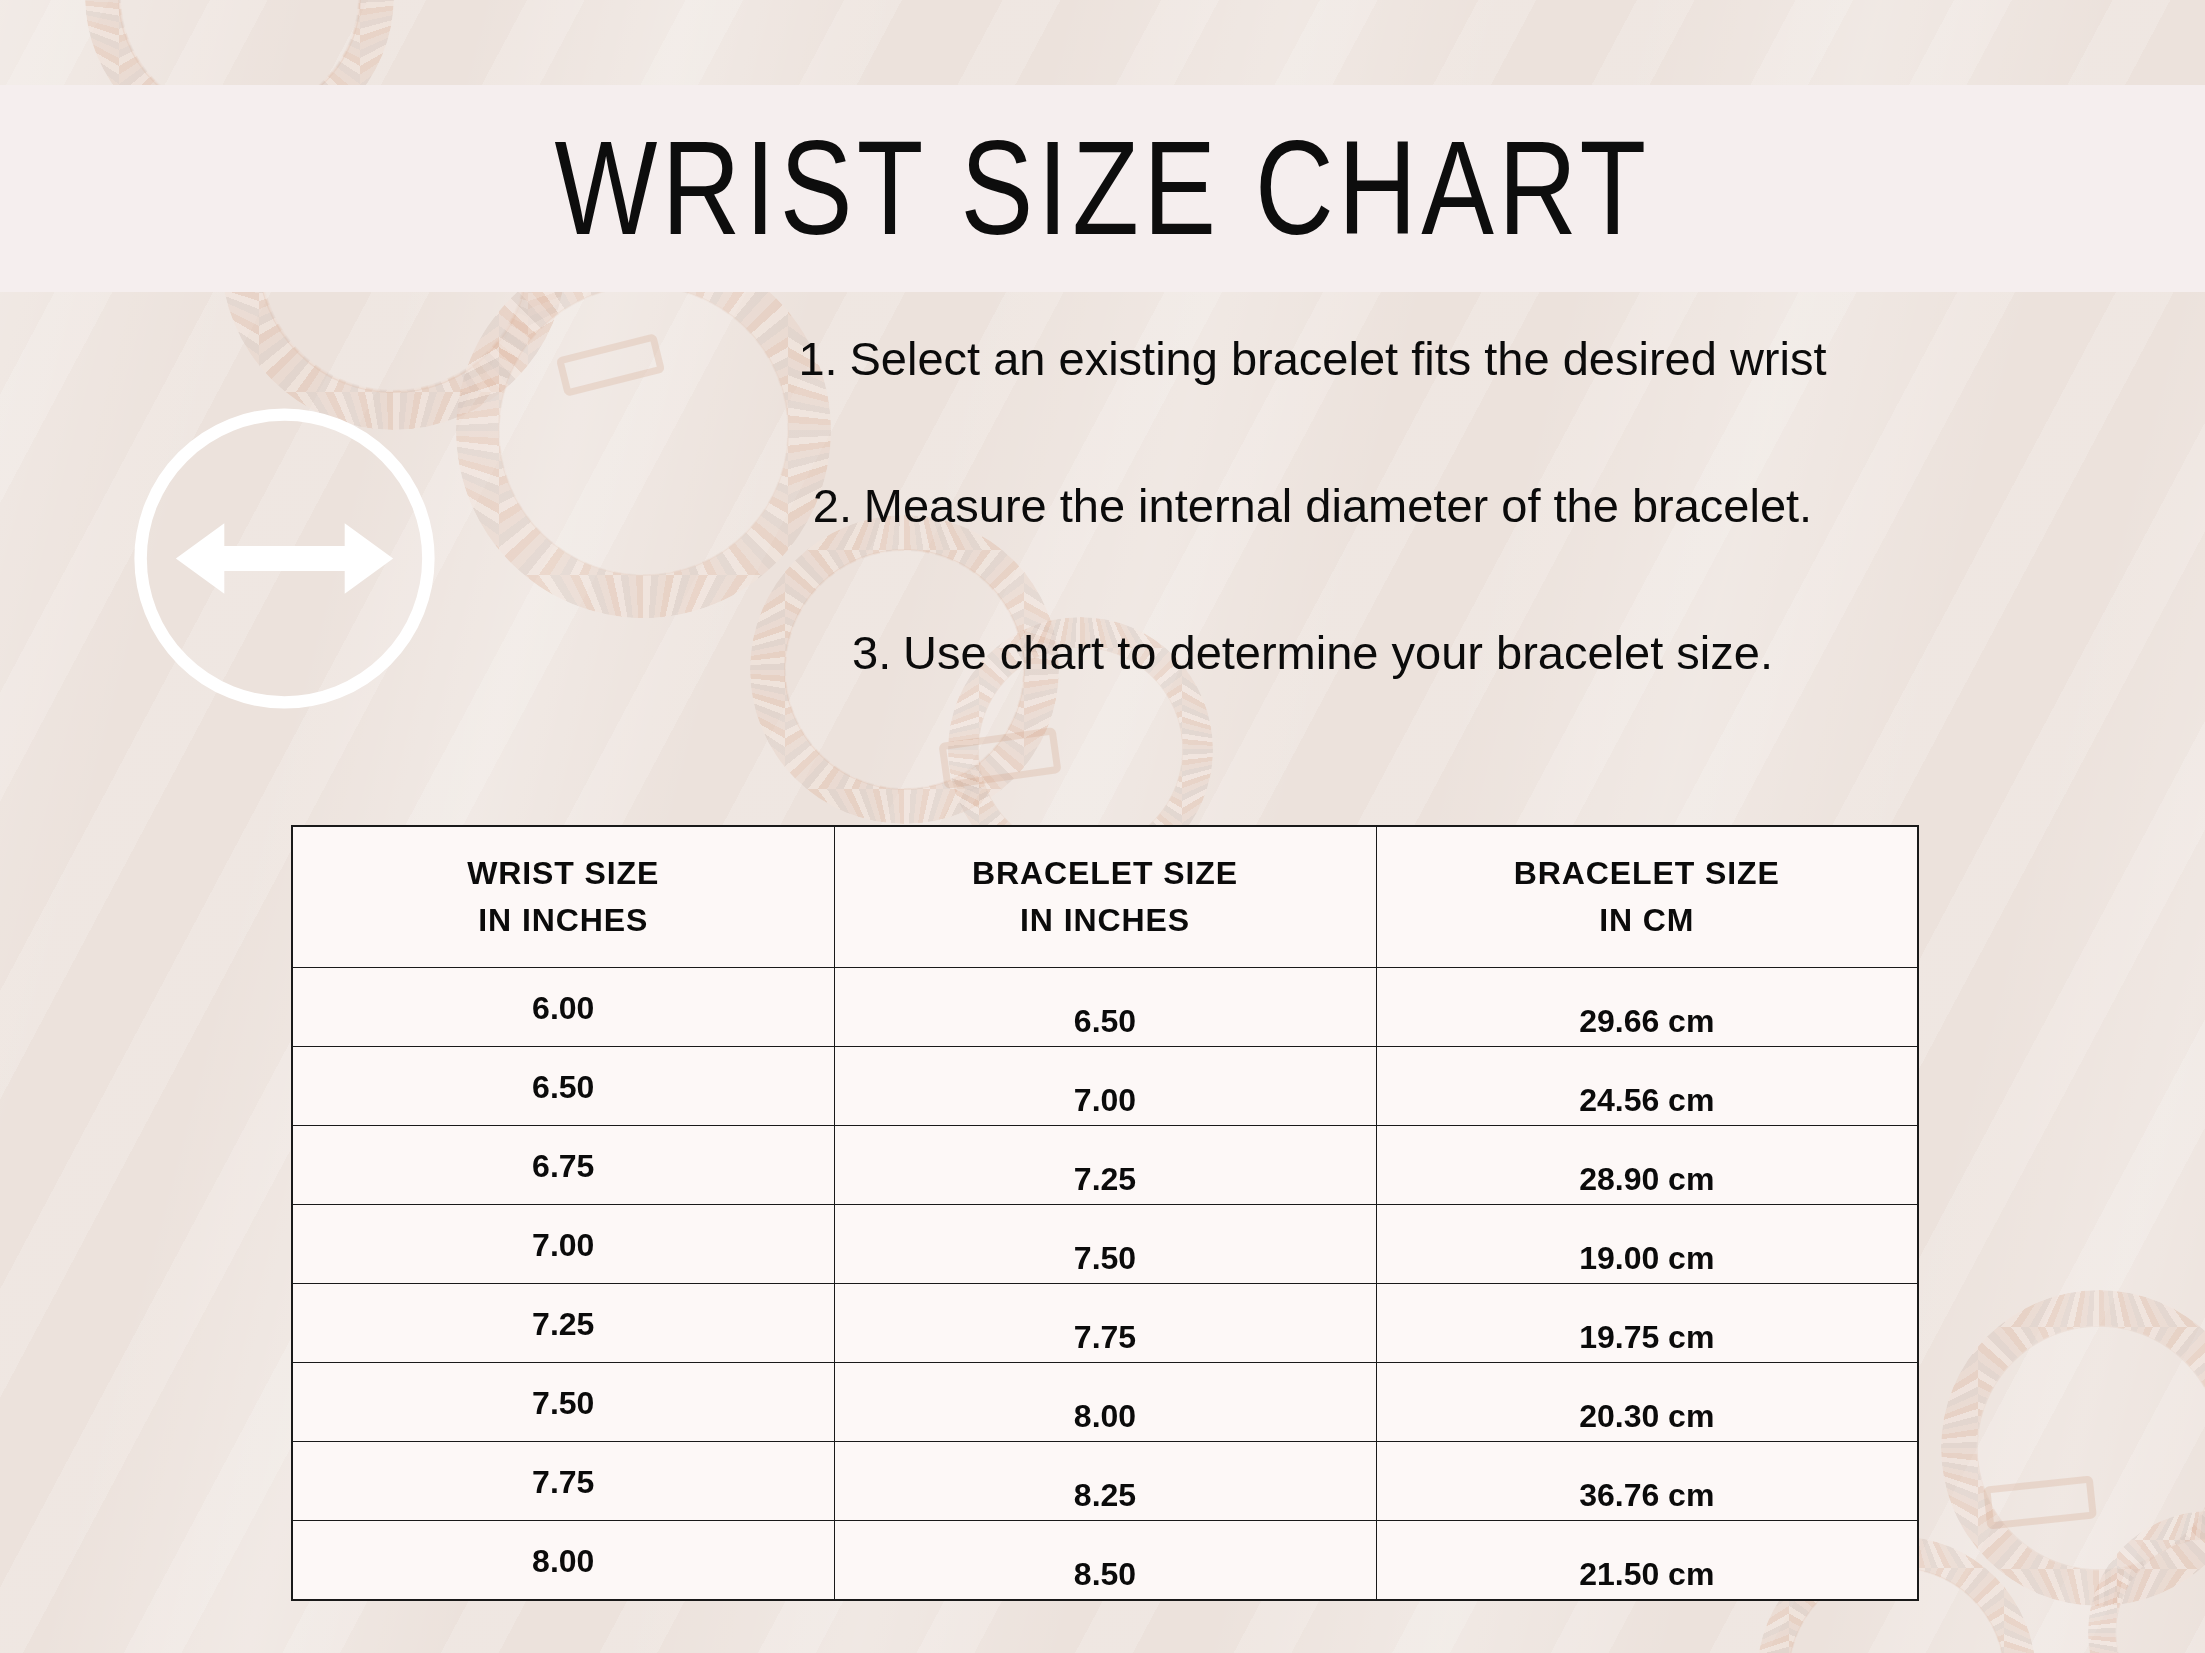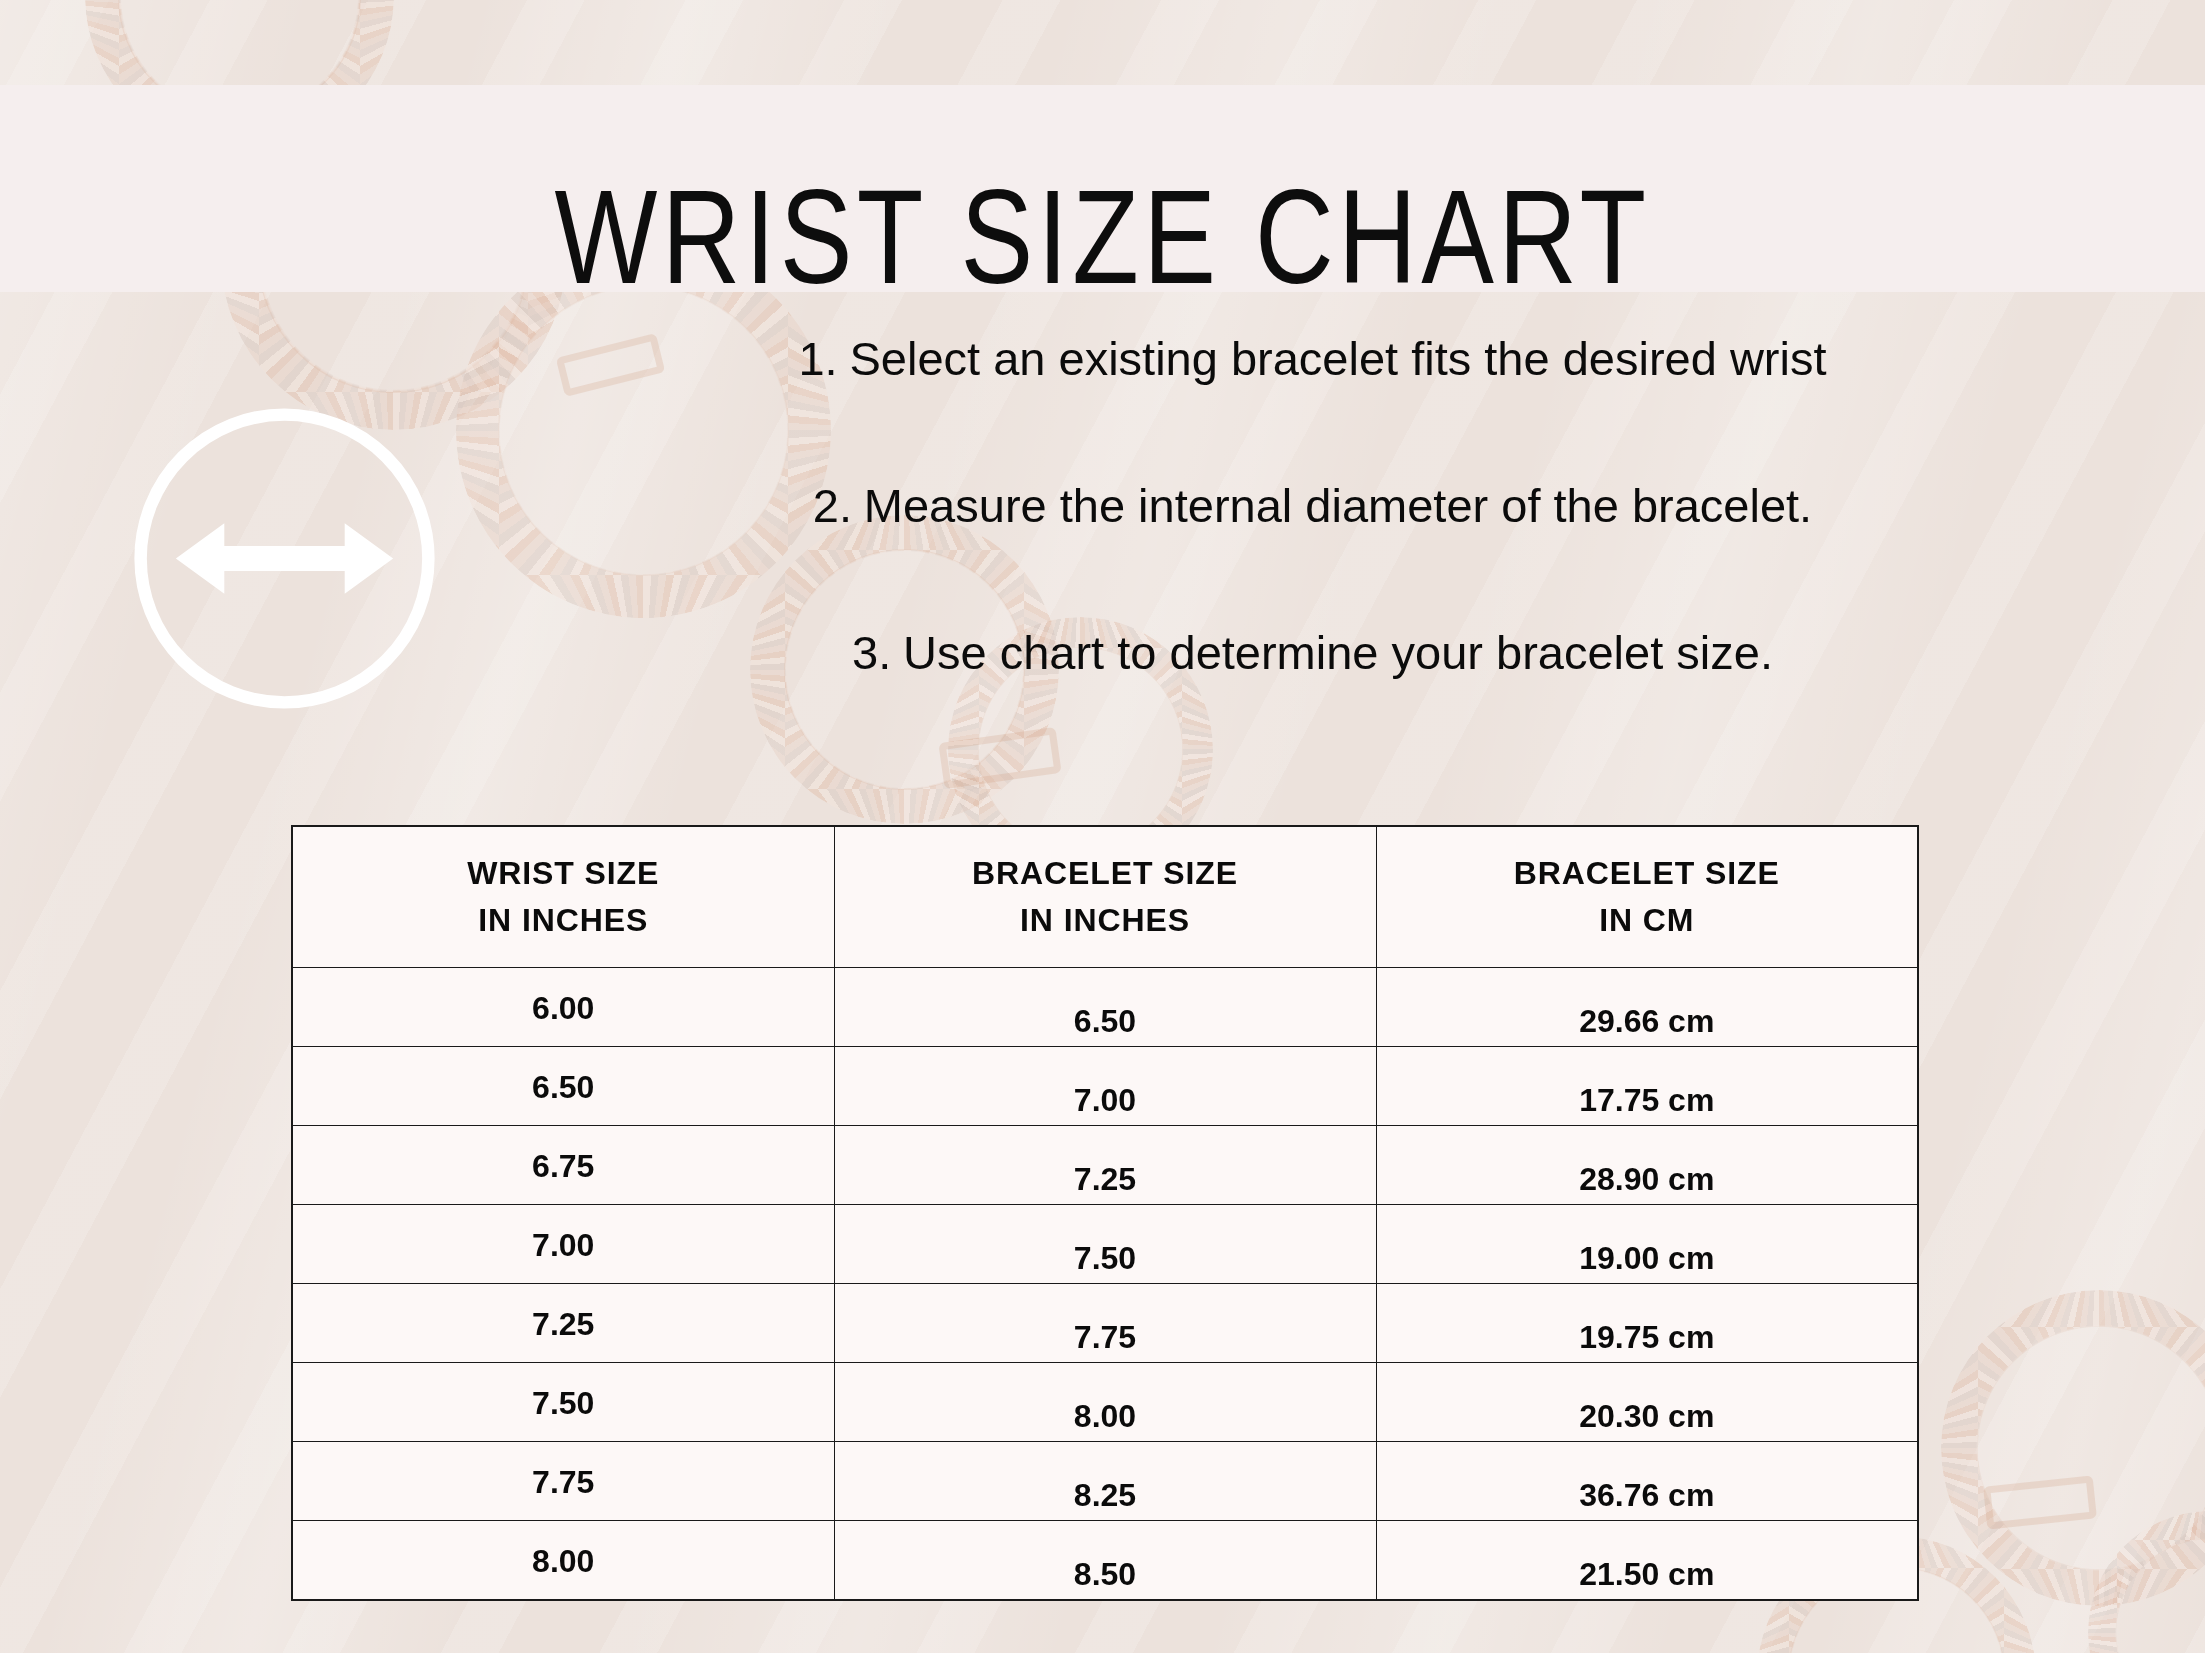"WRIST SIZE CHART" .title-banner { align-items: flex-end -> center }
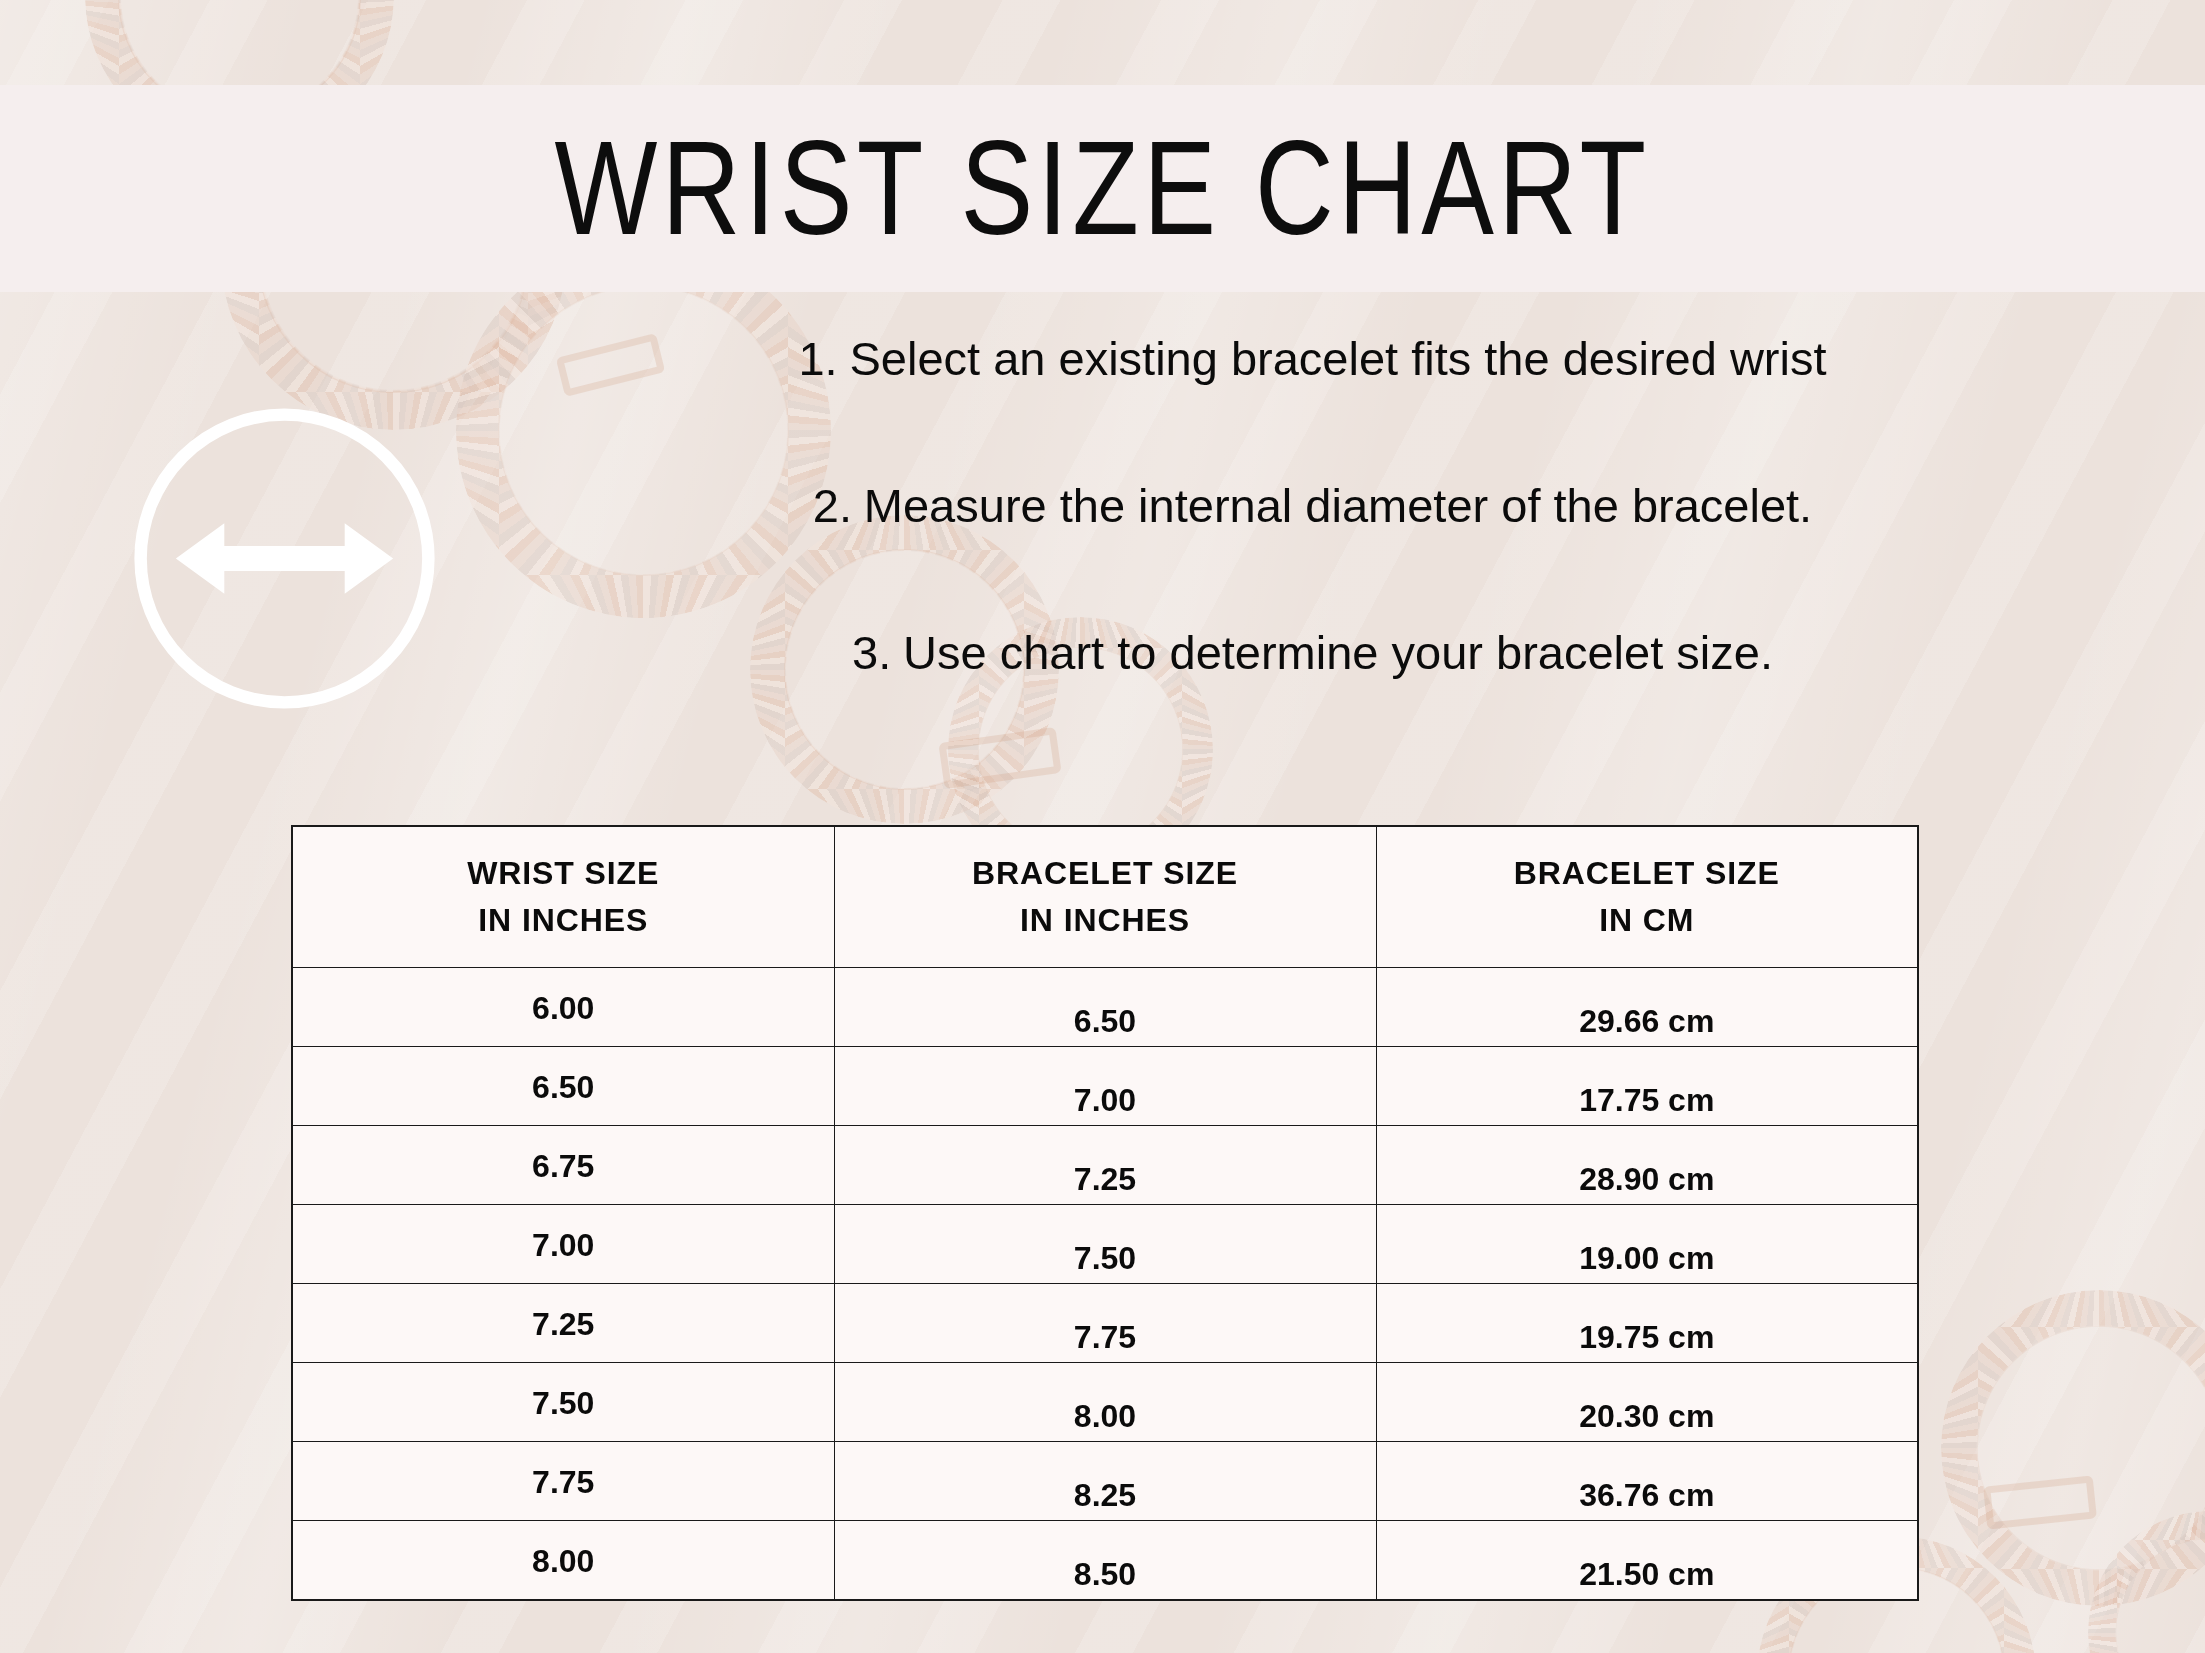"17.75 cm" td.col-other { text: 17.75 -> 24.56 }
